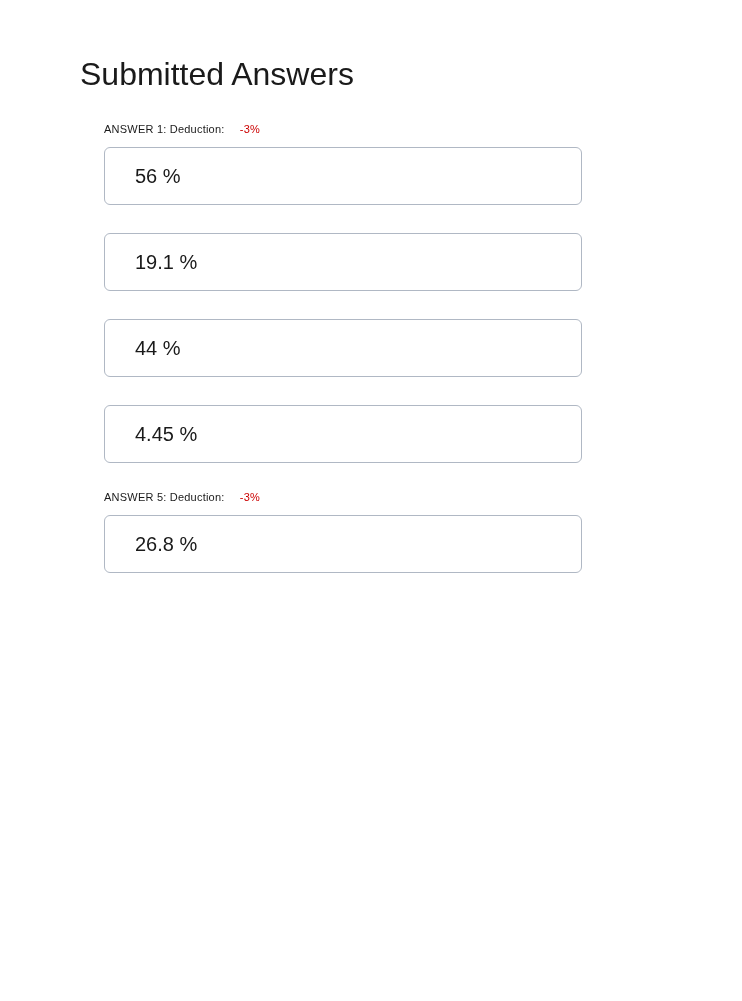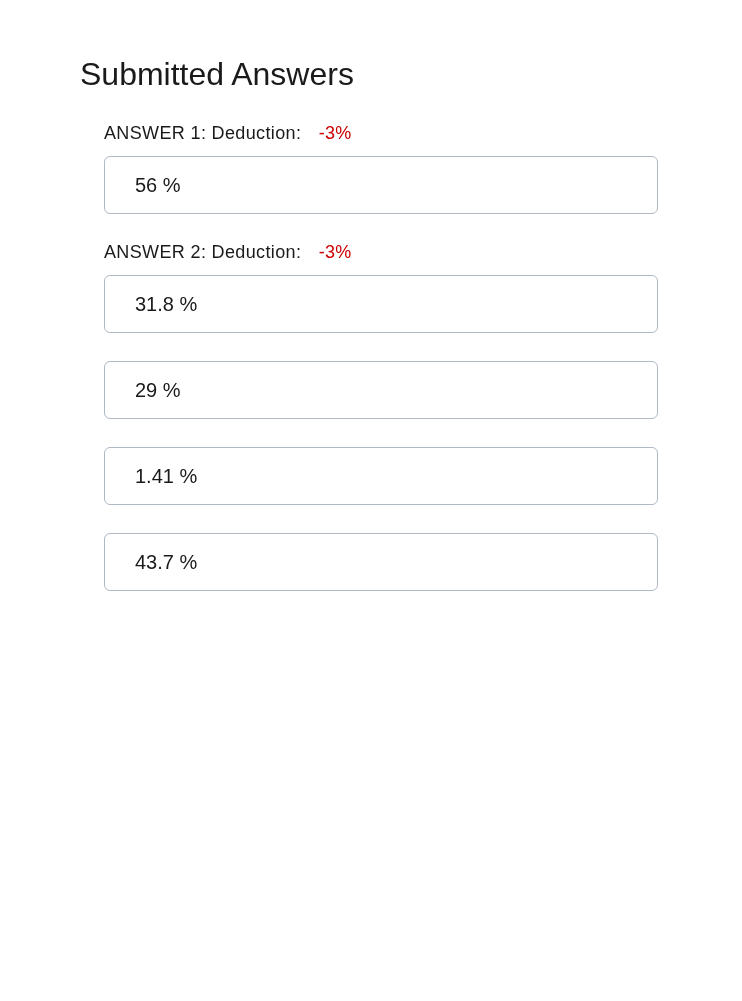"ANSWER 1: Deduction: -3%" .answer-label { font-size: 18px -> 11px }
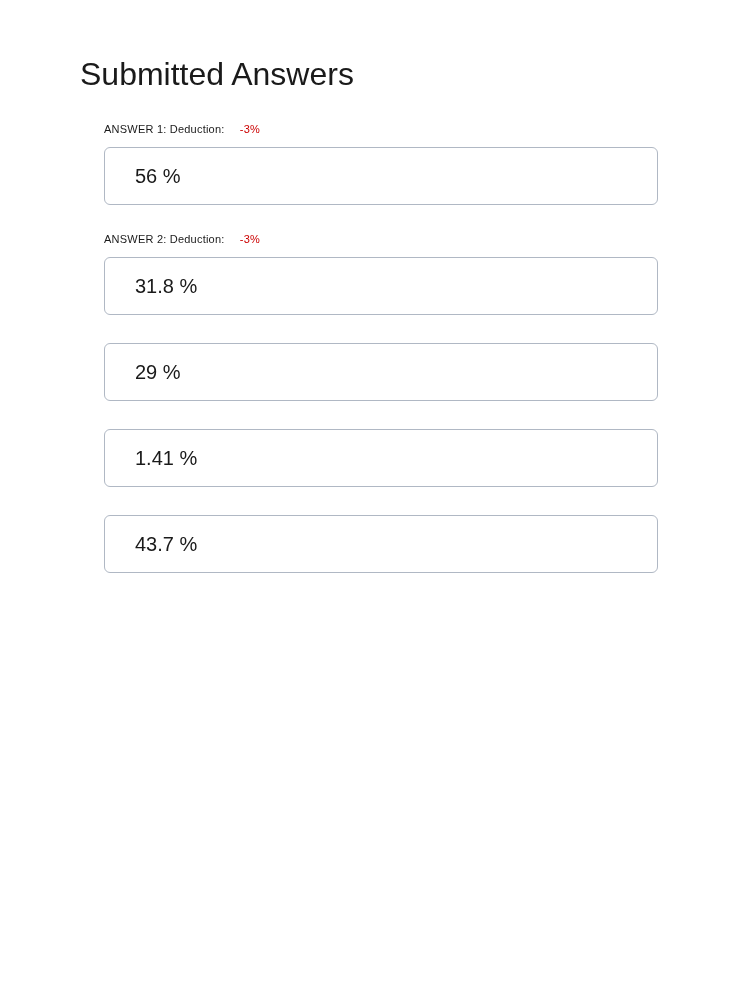"56 %" .answer-box { width: 554px -> 478px }
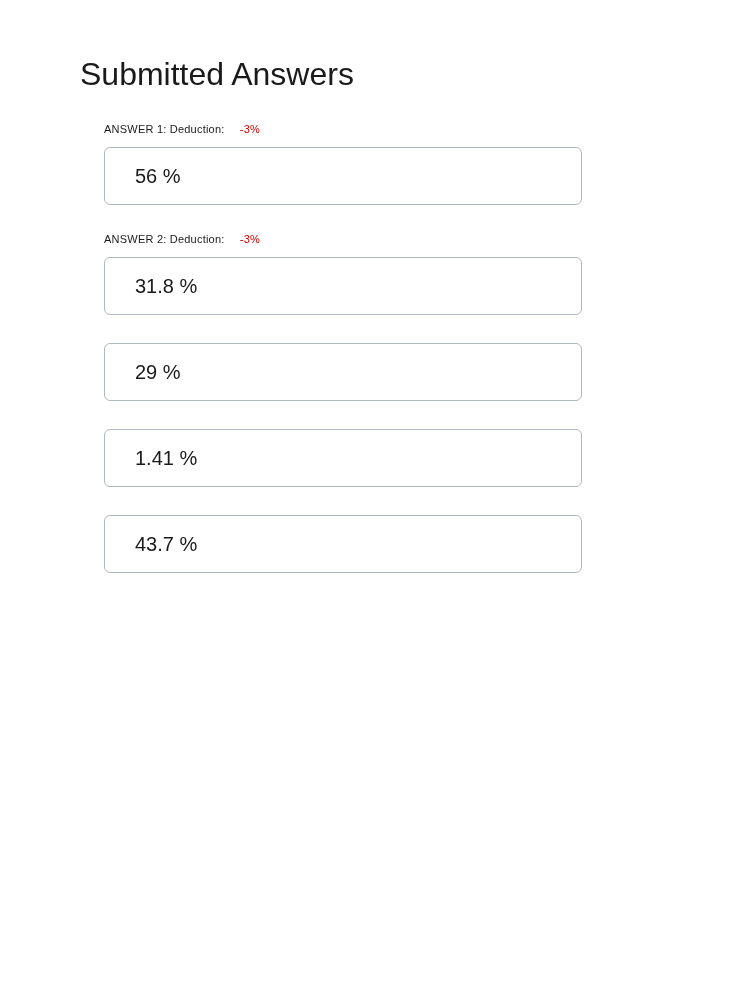"ANSWER 2: Deduction: -3%" div.answer-label { html: <div>ANSWER 2: Deduction: <span>-3%</span></div> -> none }
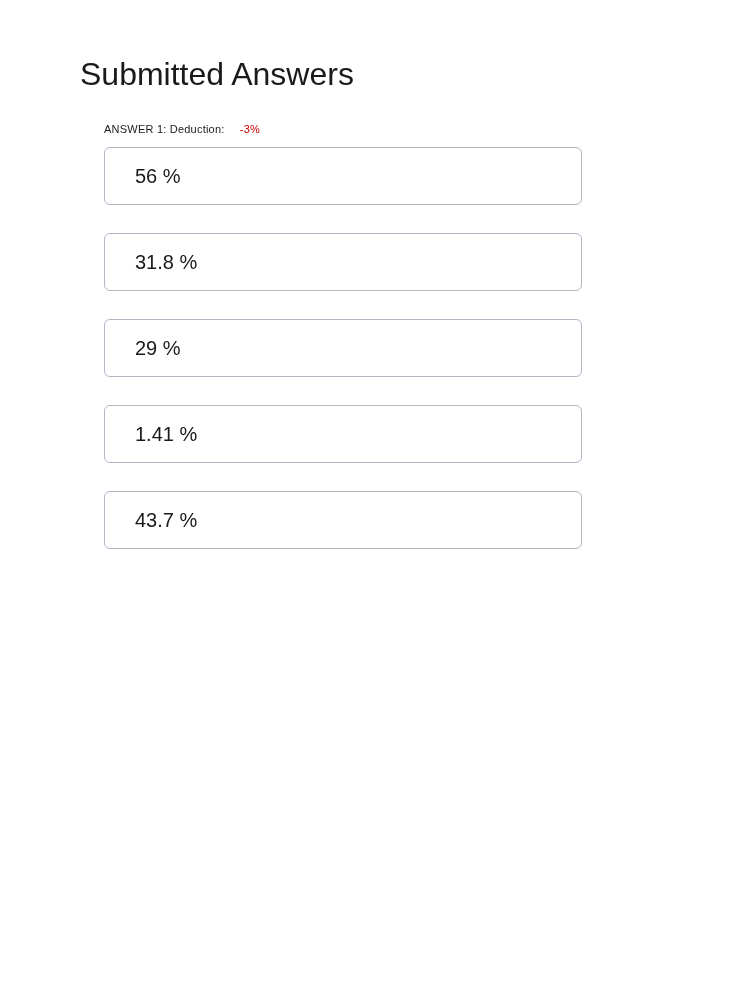"31.8 %" span.answer-value { text: 31.8 -> 19.1 }
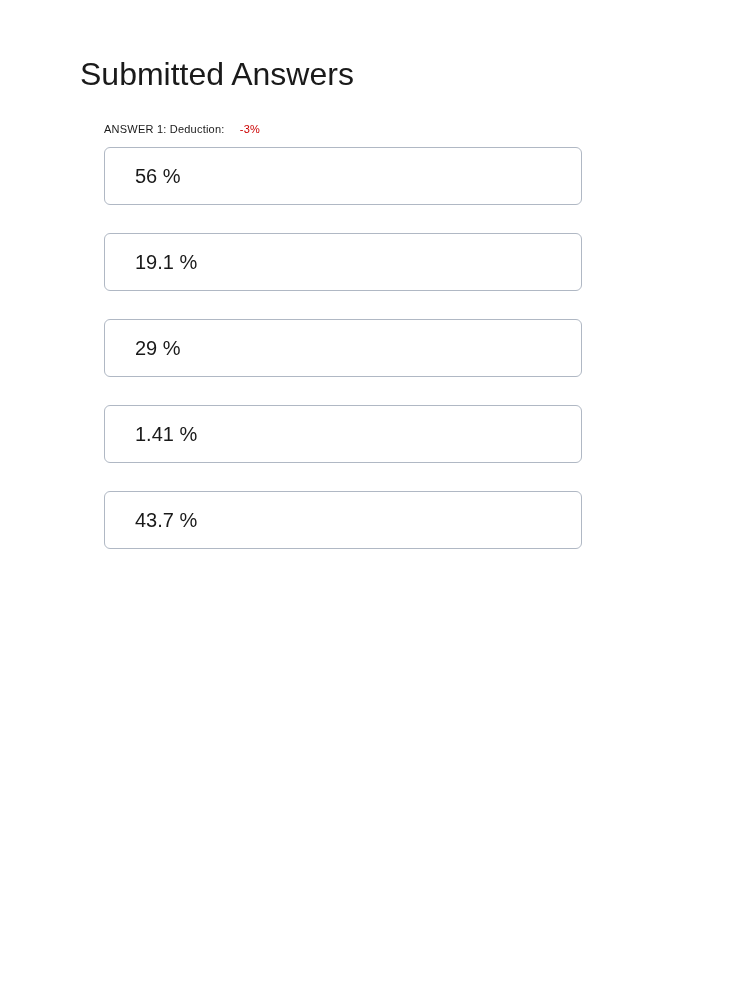"29 %" span.answer-value { text: 29 -> 44 }
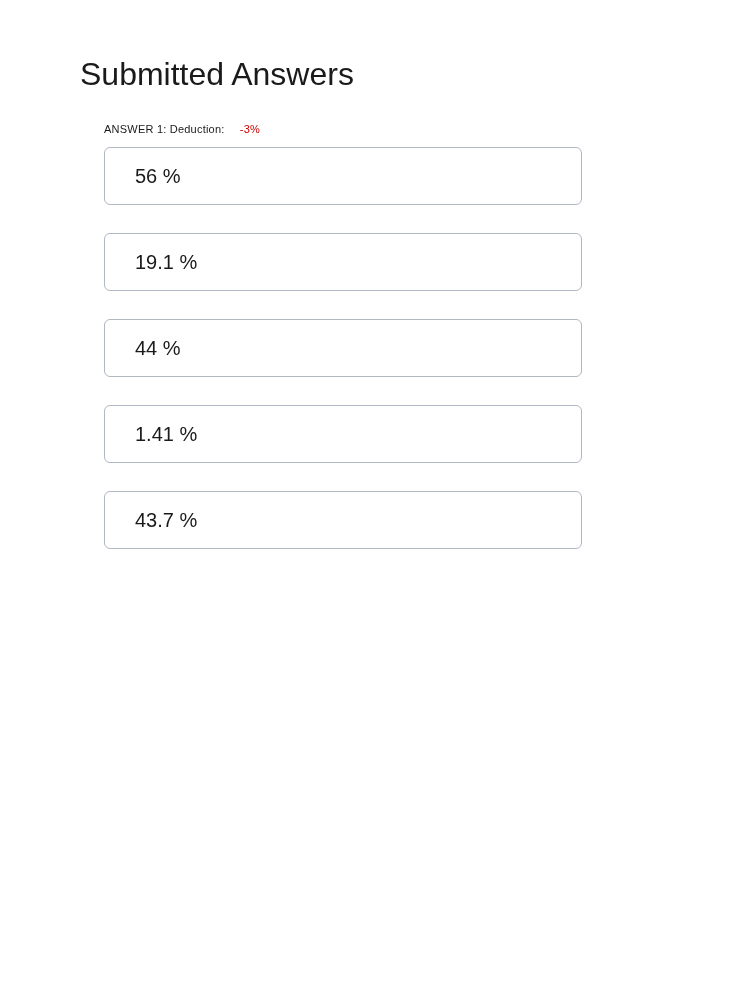"1.41 %" span.answer-value { text: 1.41 -> 4.45 }
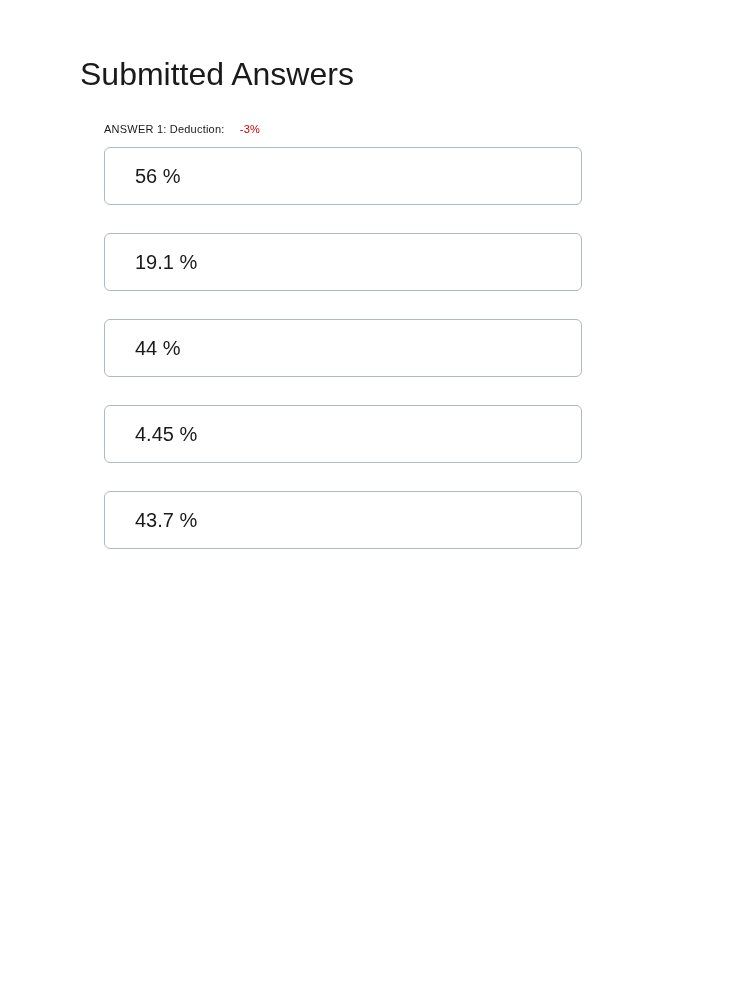"ANSWER 5: Deduction: -3%" div.answer-label { html: none -> <div>ANSWER 5: Deduction: <span>-3%</span></div> }
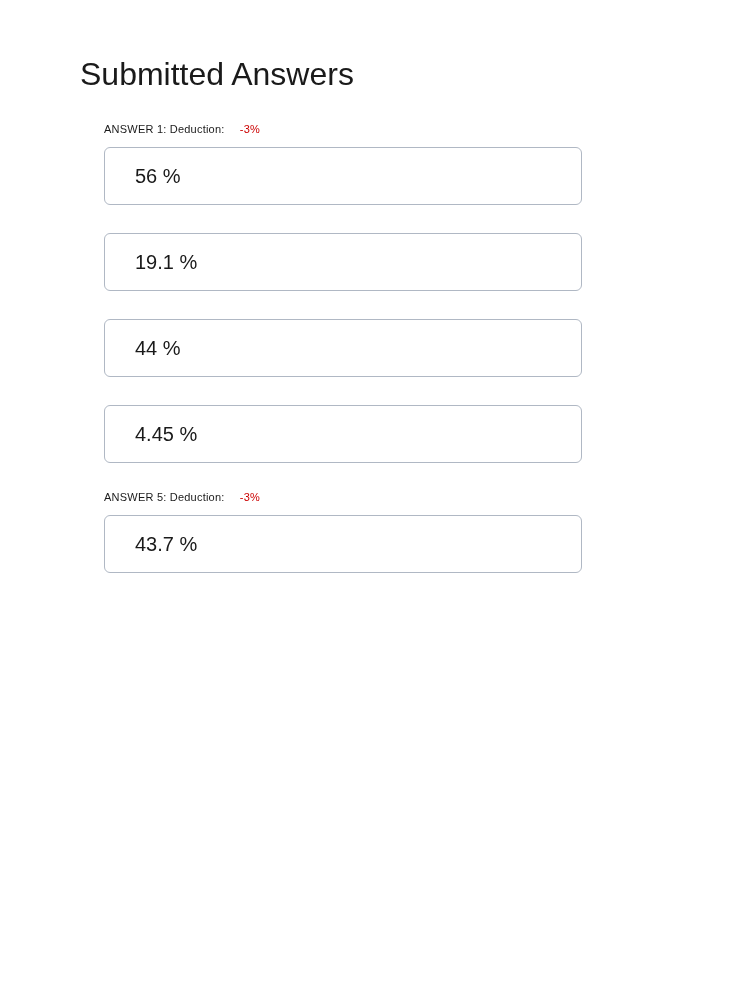"43.7 %" span.answer-value { text: 43.7 -> 26.8 }
